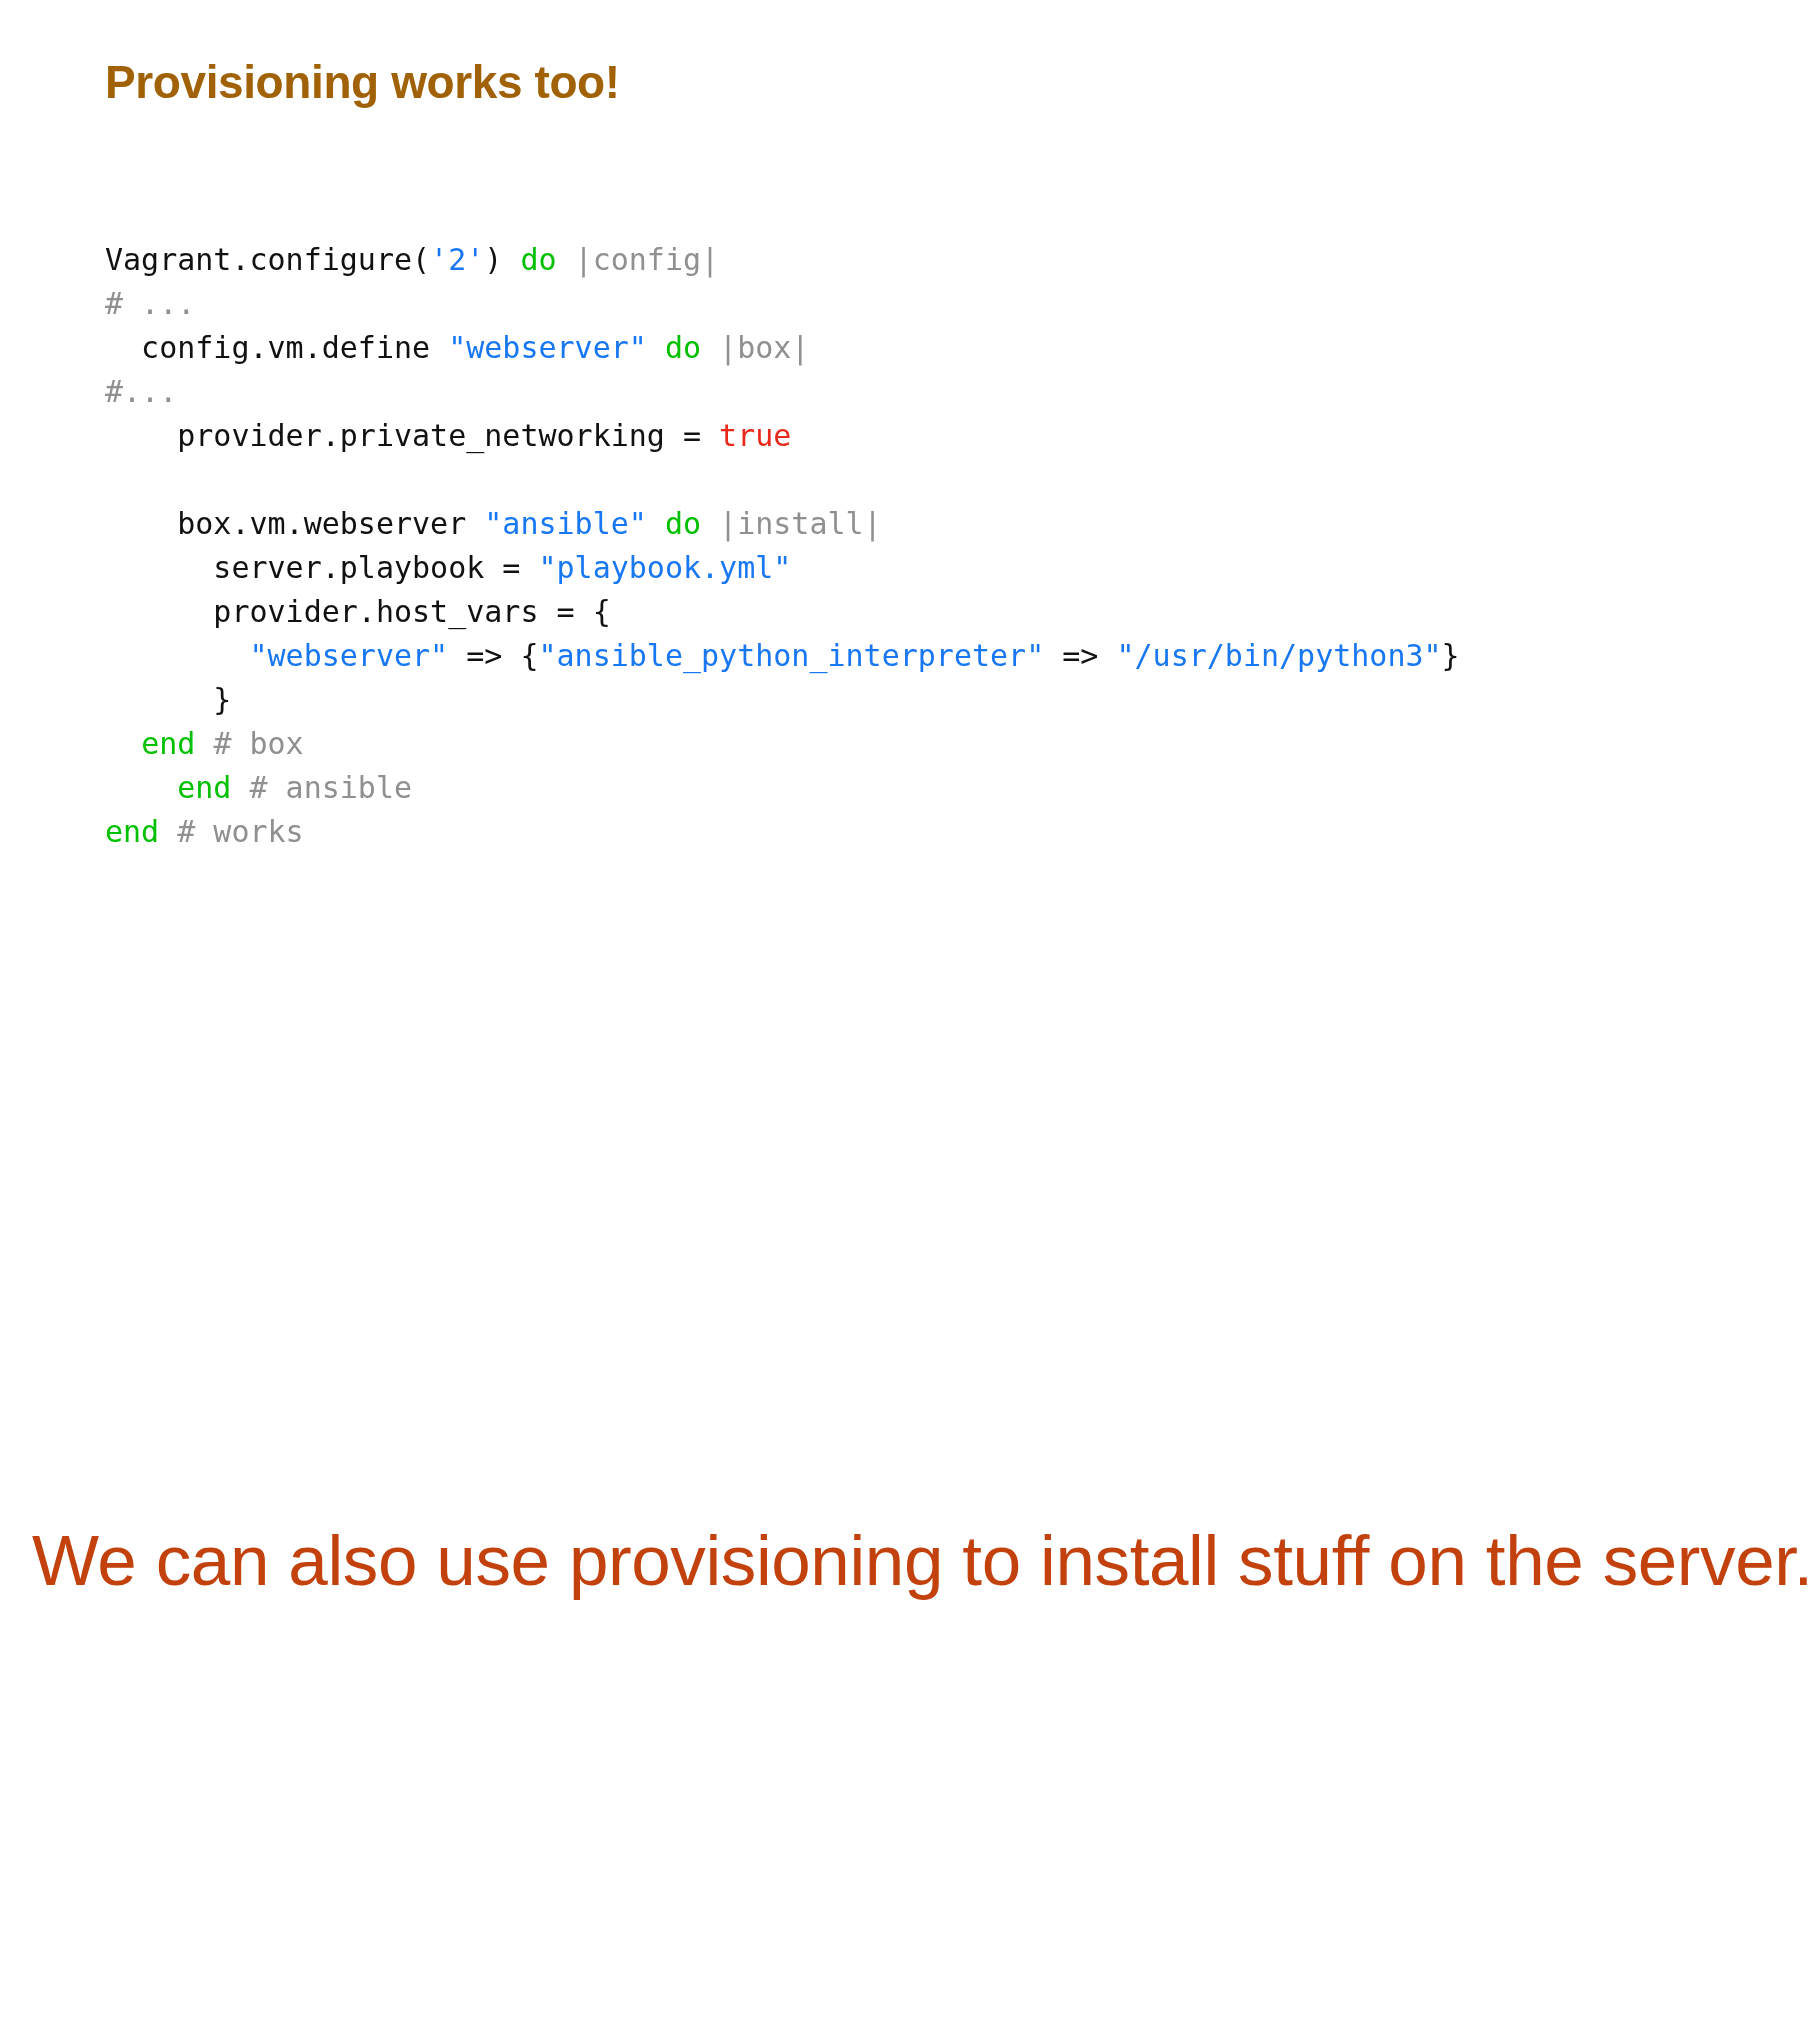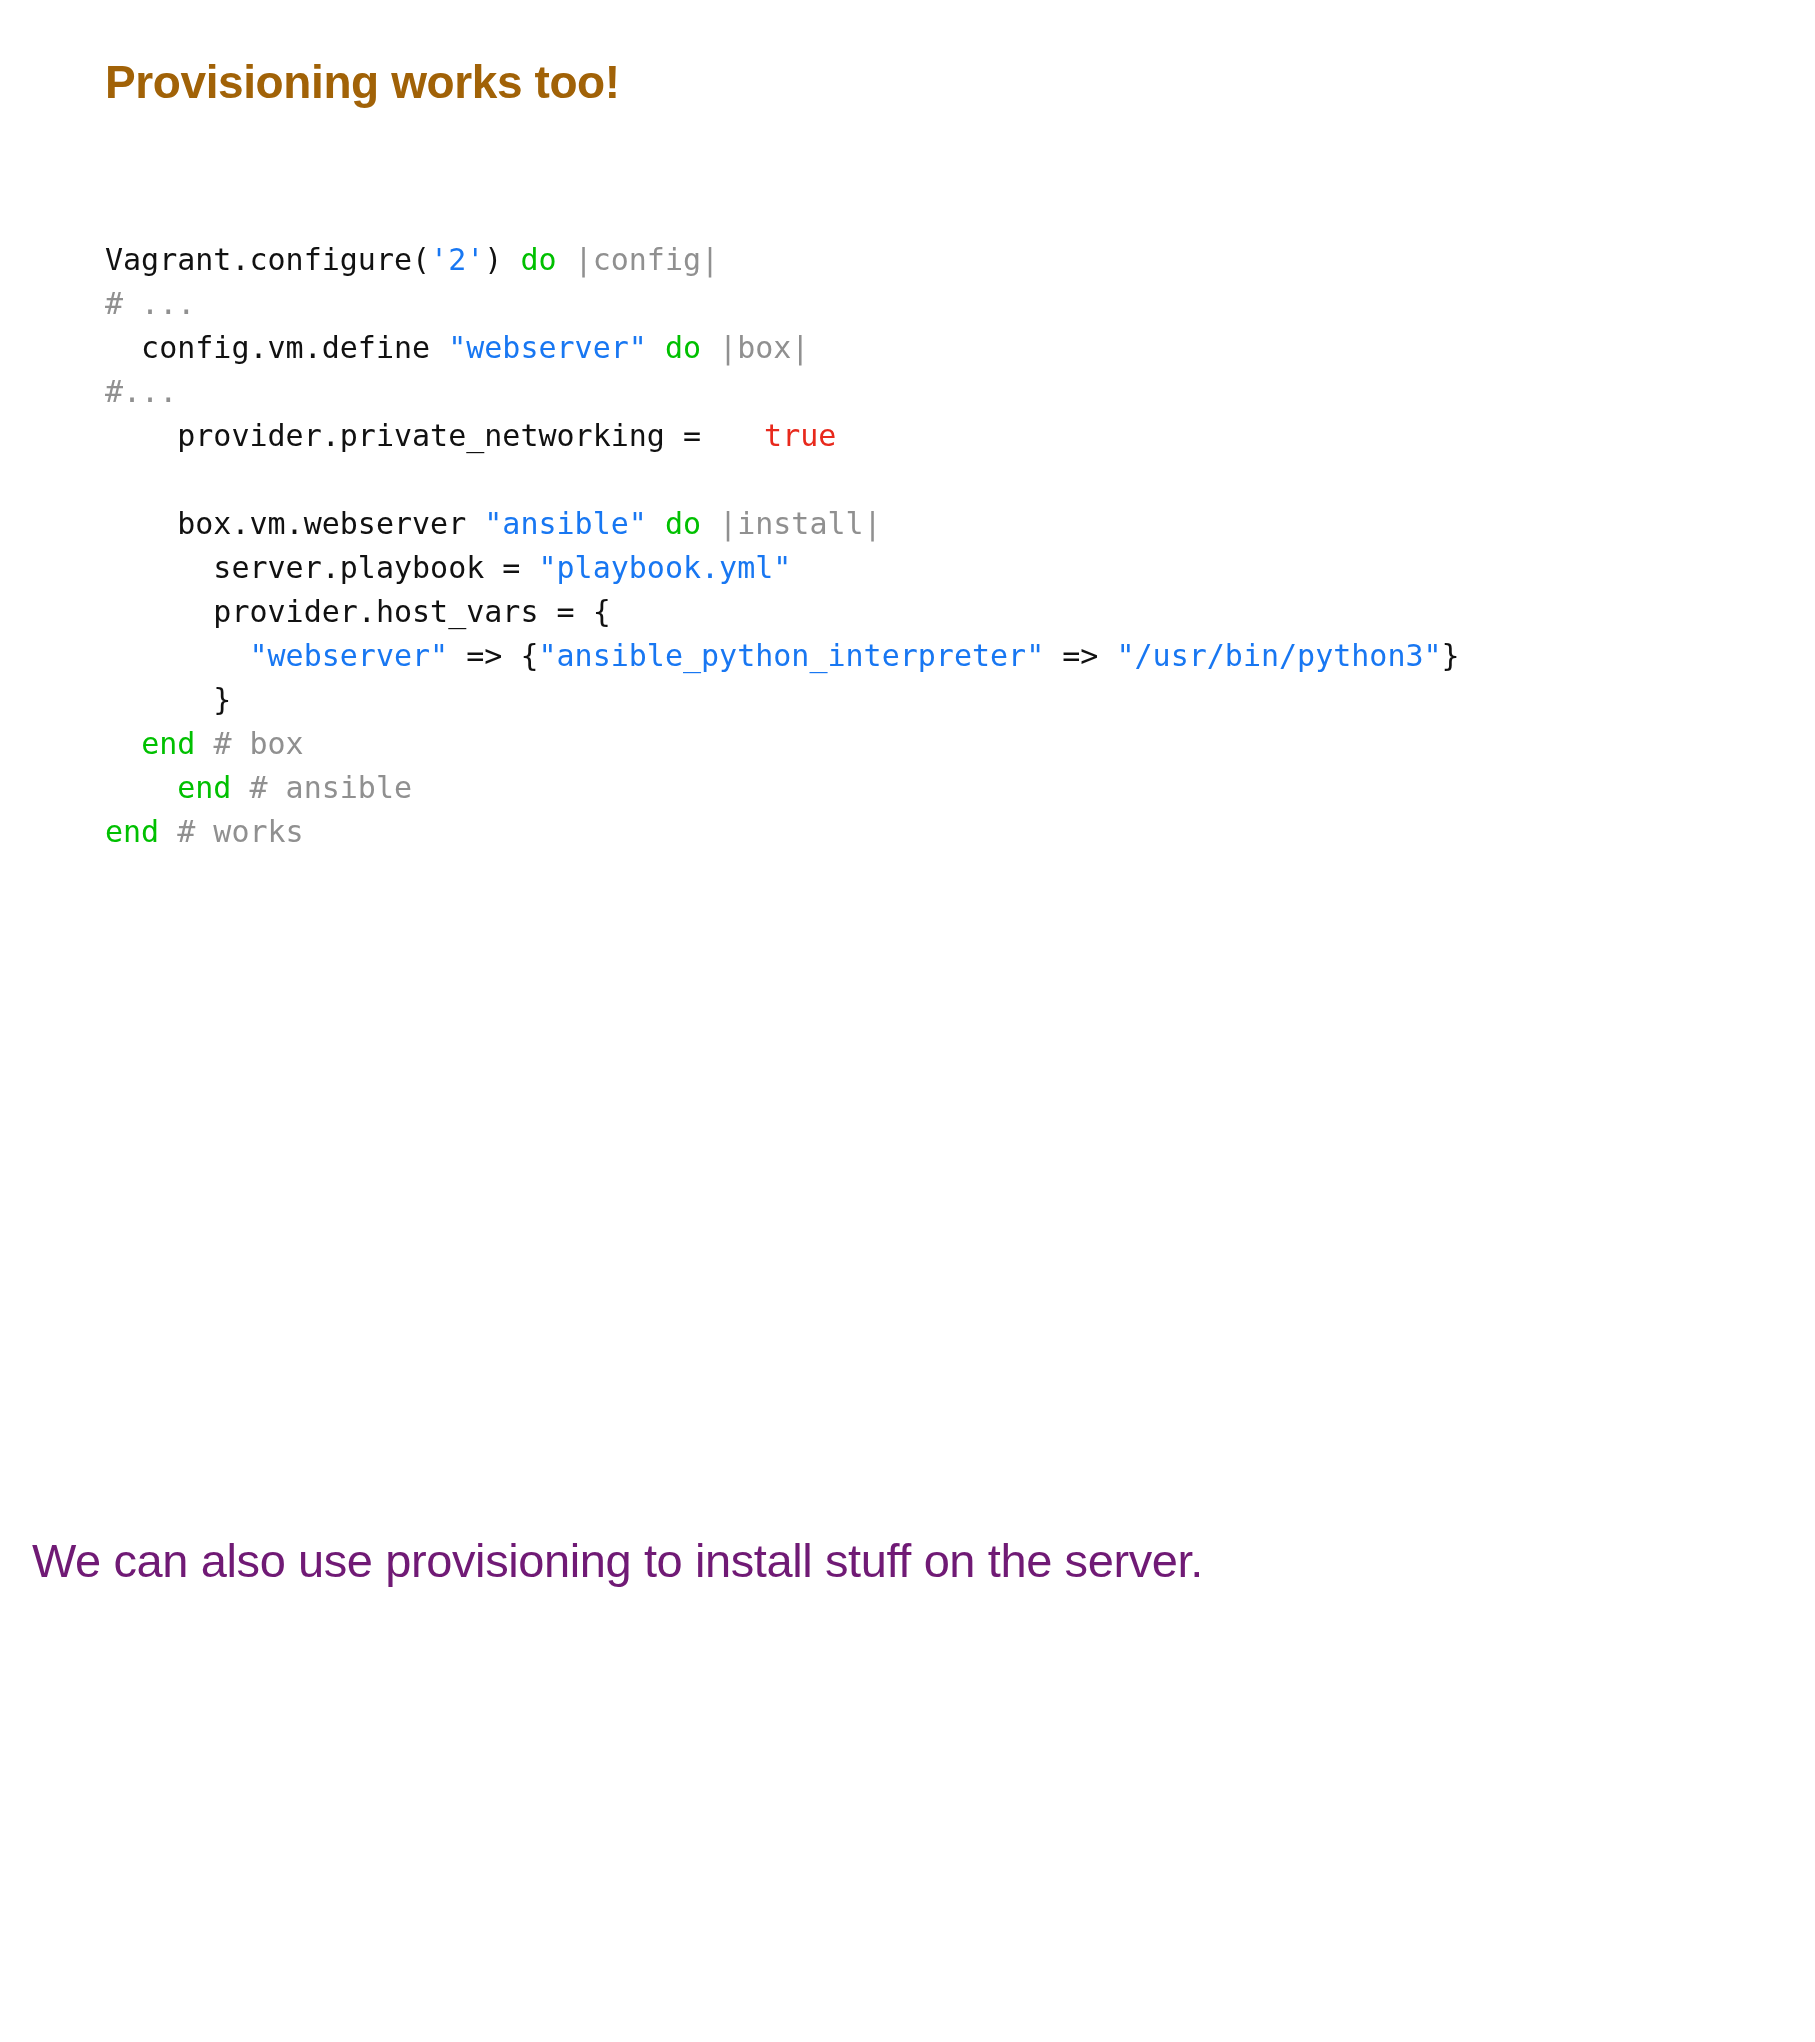"true" .tok-const { margin-left: 45px -> none }
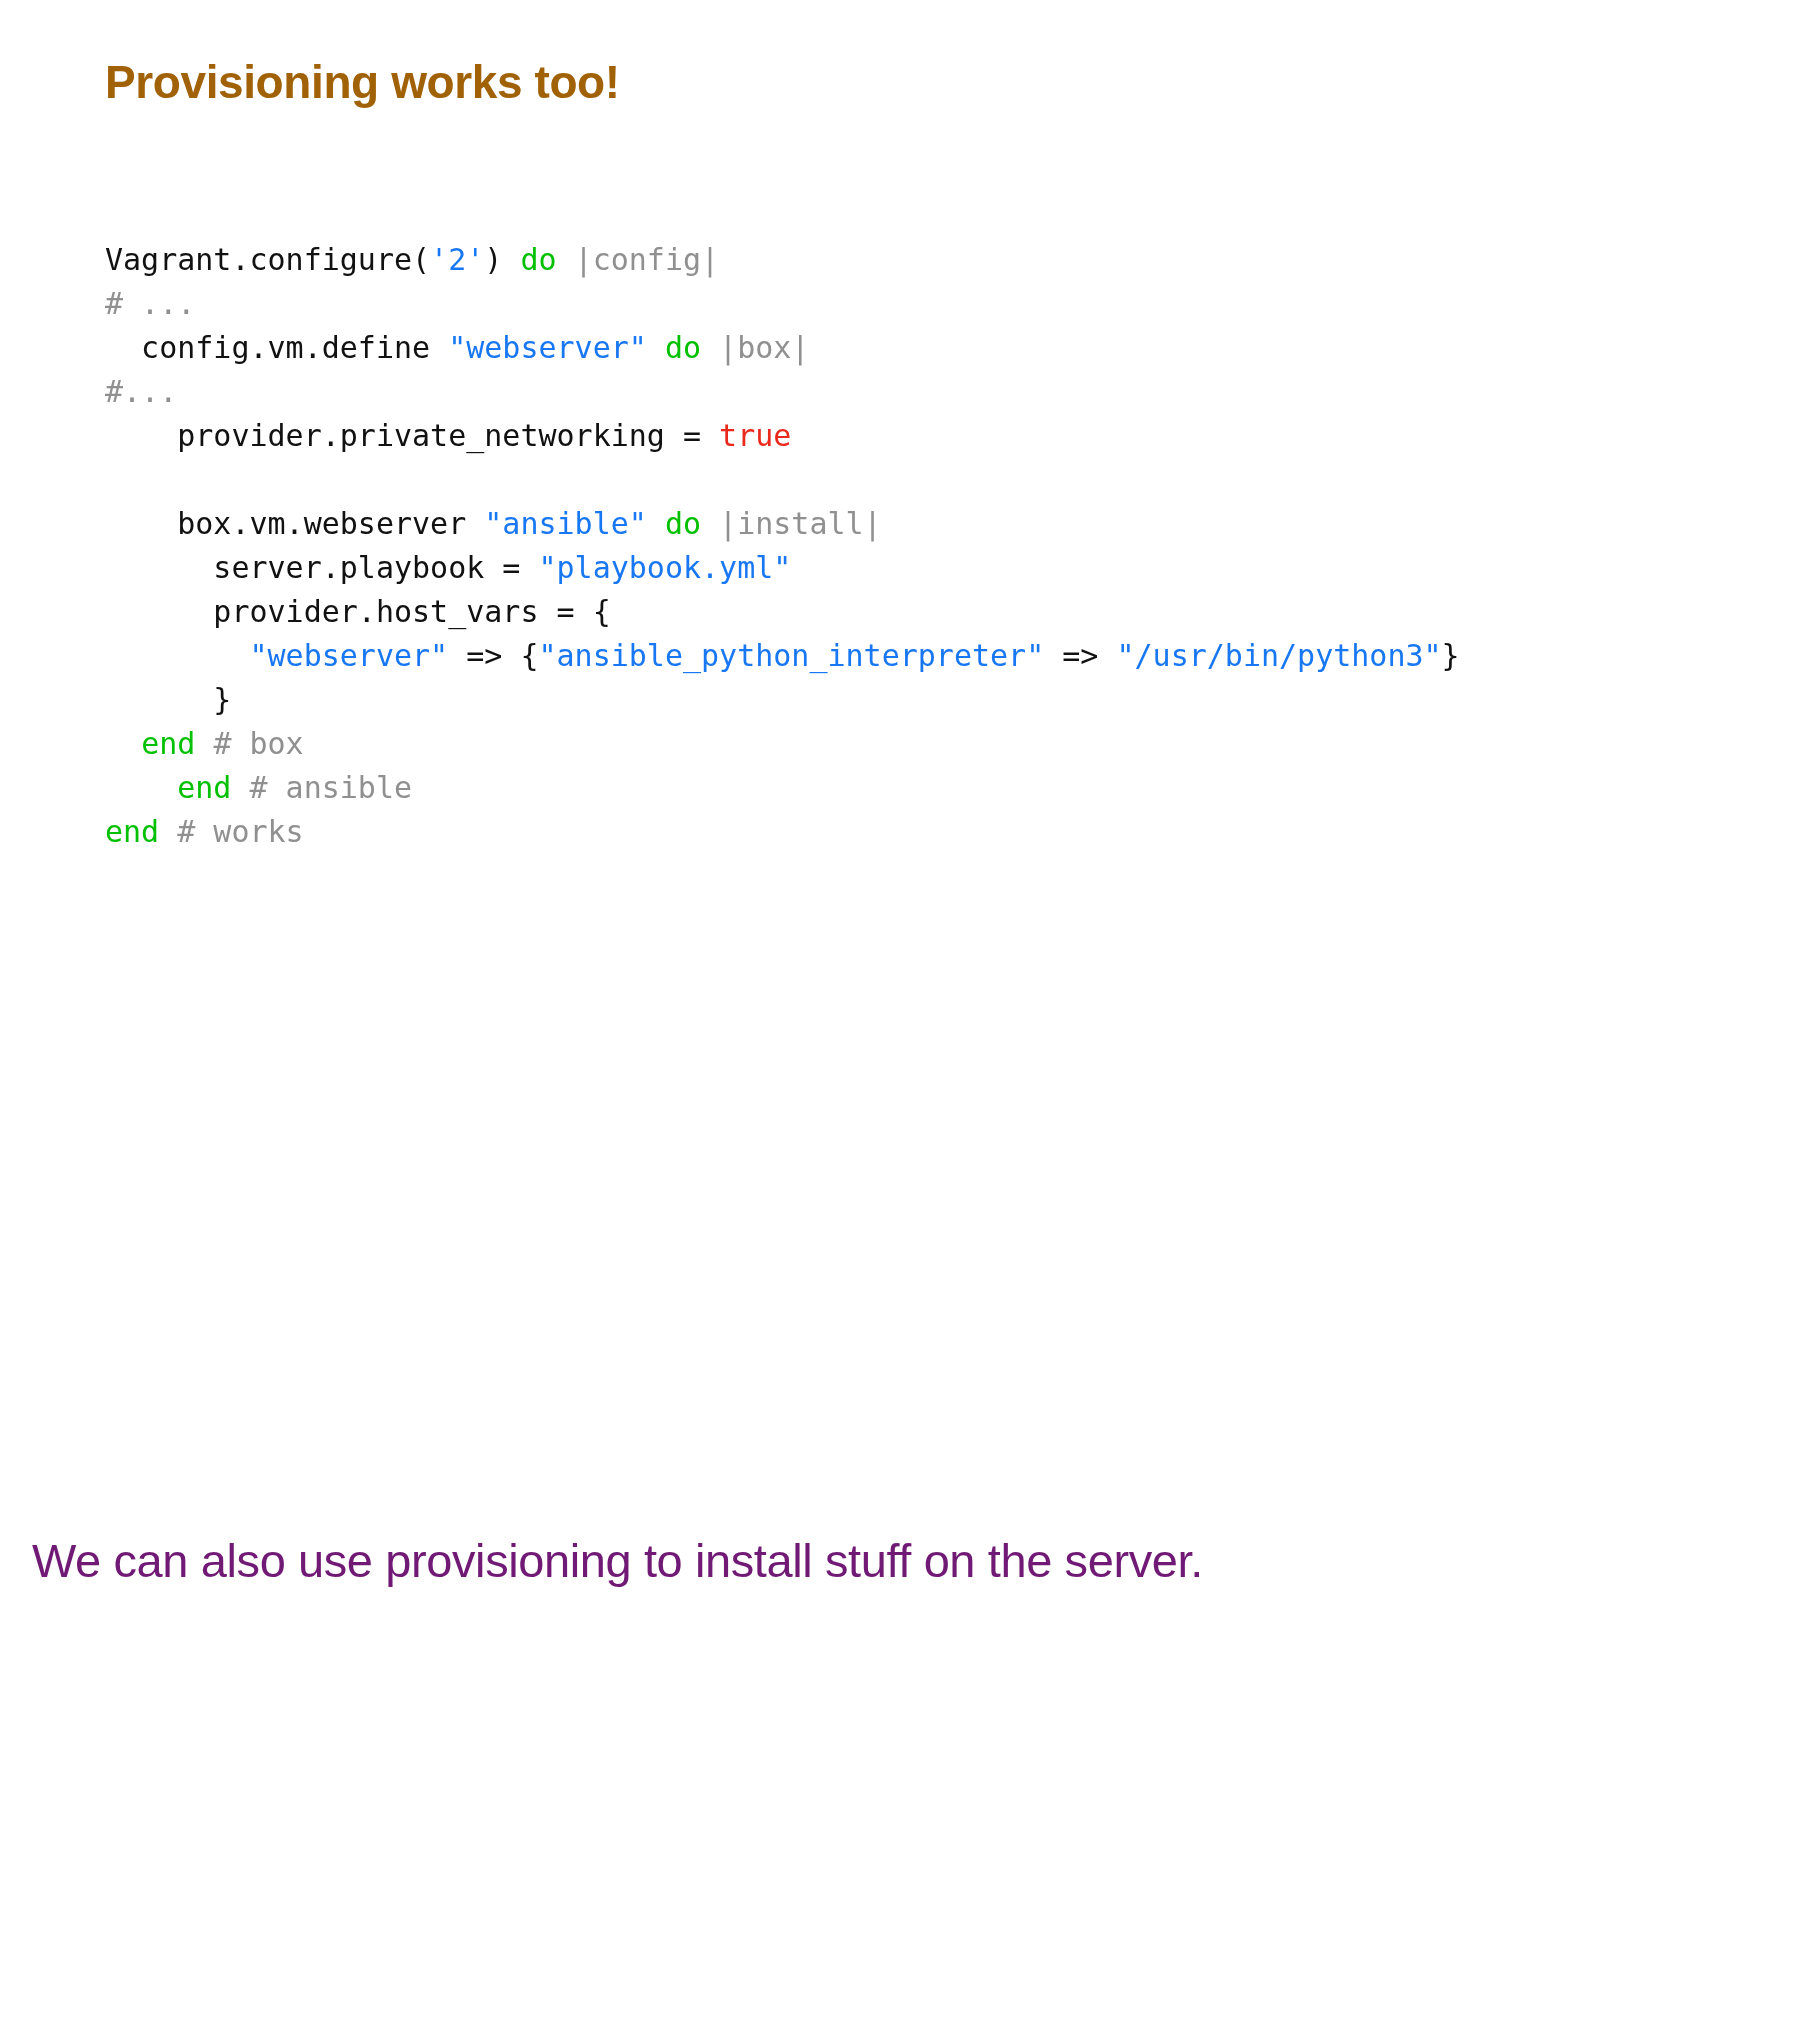"We can also use provisioning" #slide-caption { color: #701a75 -> #c2410c; font-size: 47px -> 71px }
